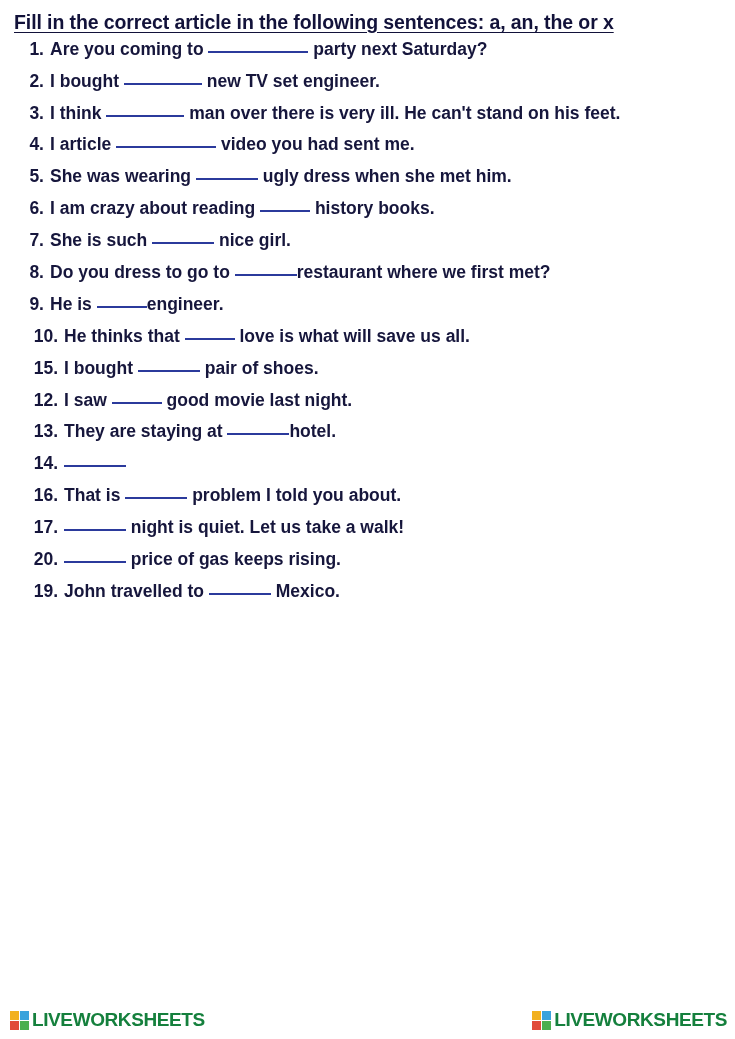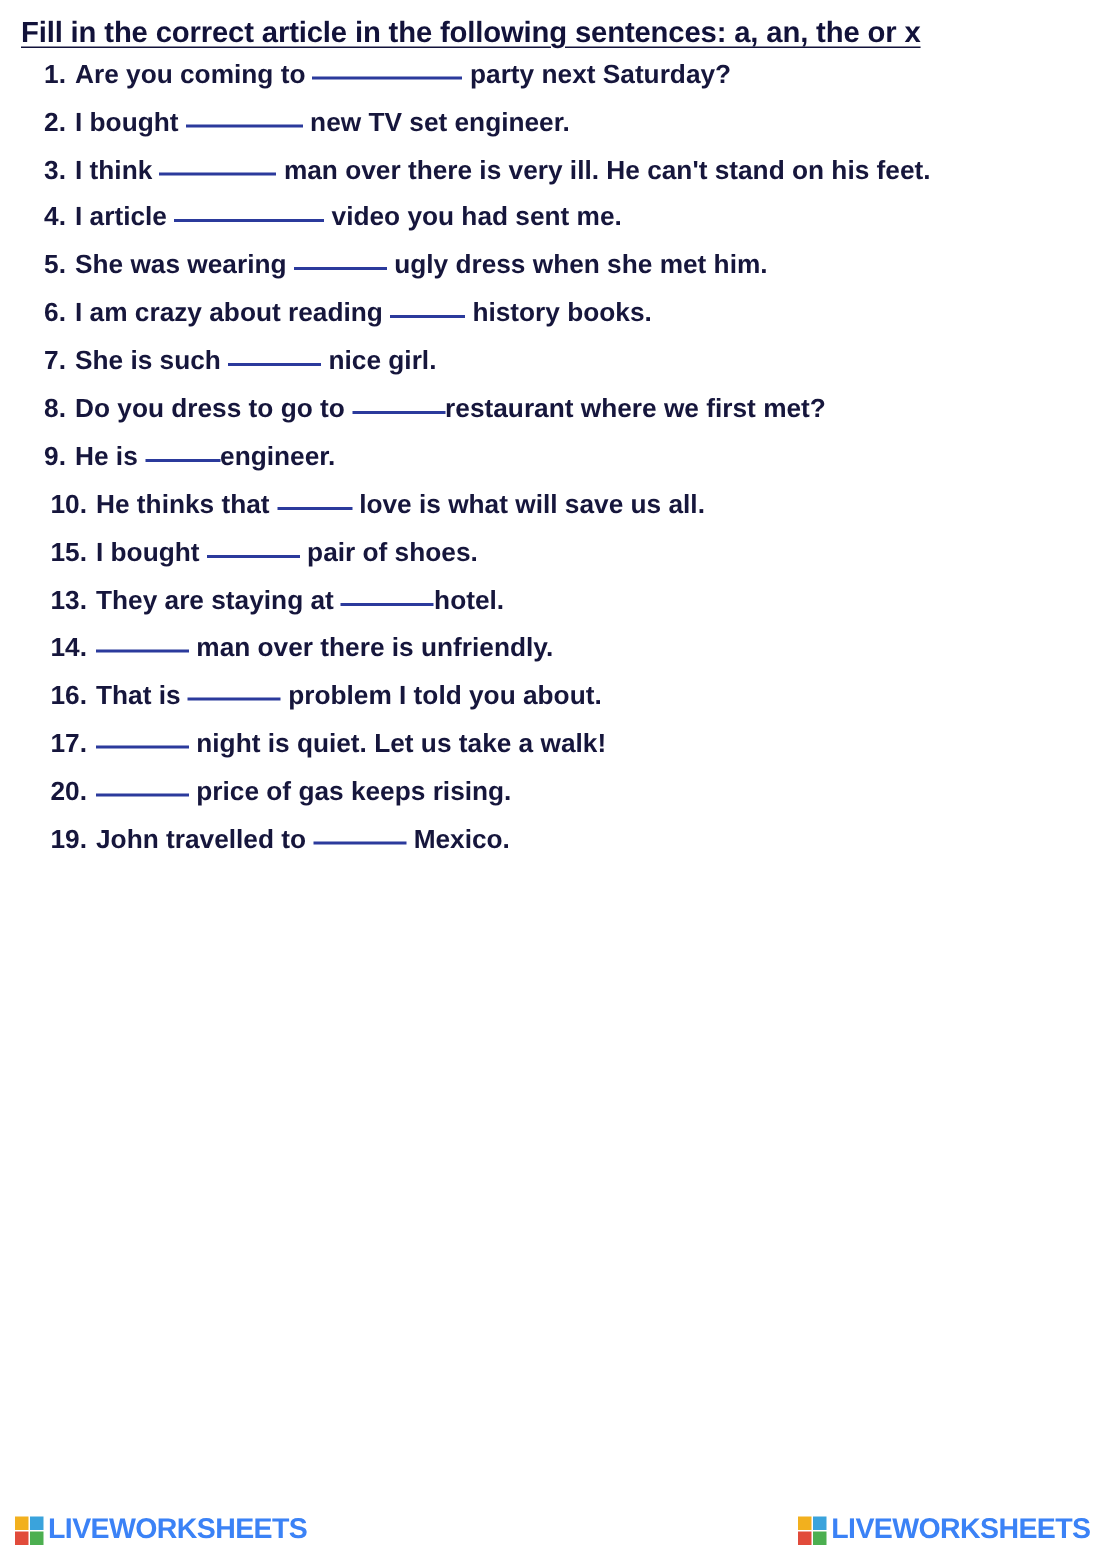"12." li.item { html: none -> <li> <span>12.</span> <span><span>I saw </span><span></span><span> good movie last night.</span></span> </li> }
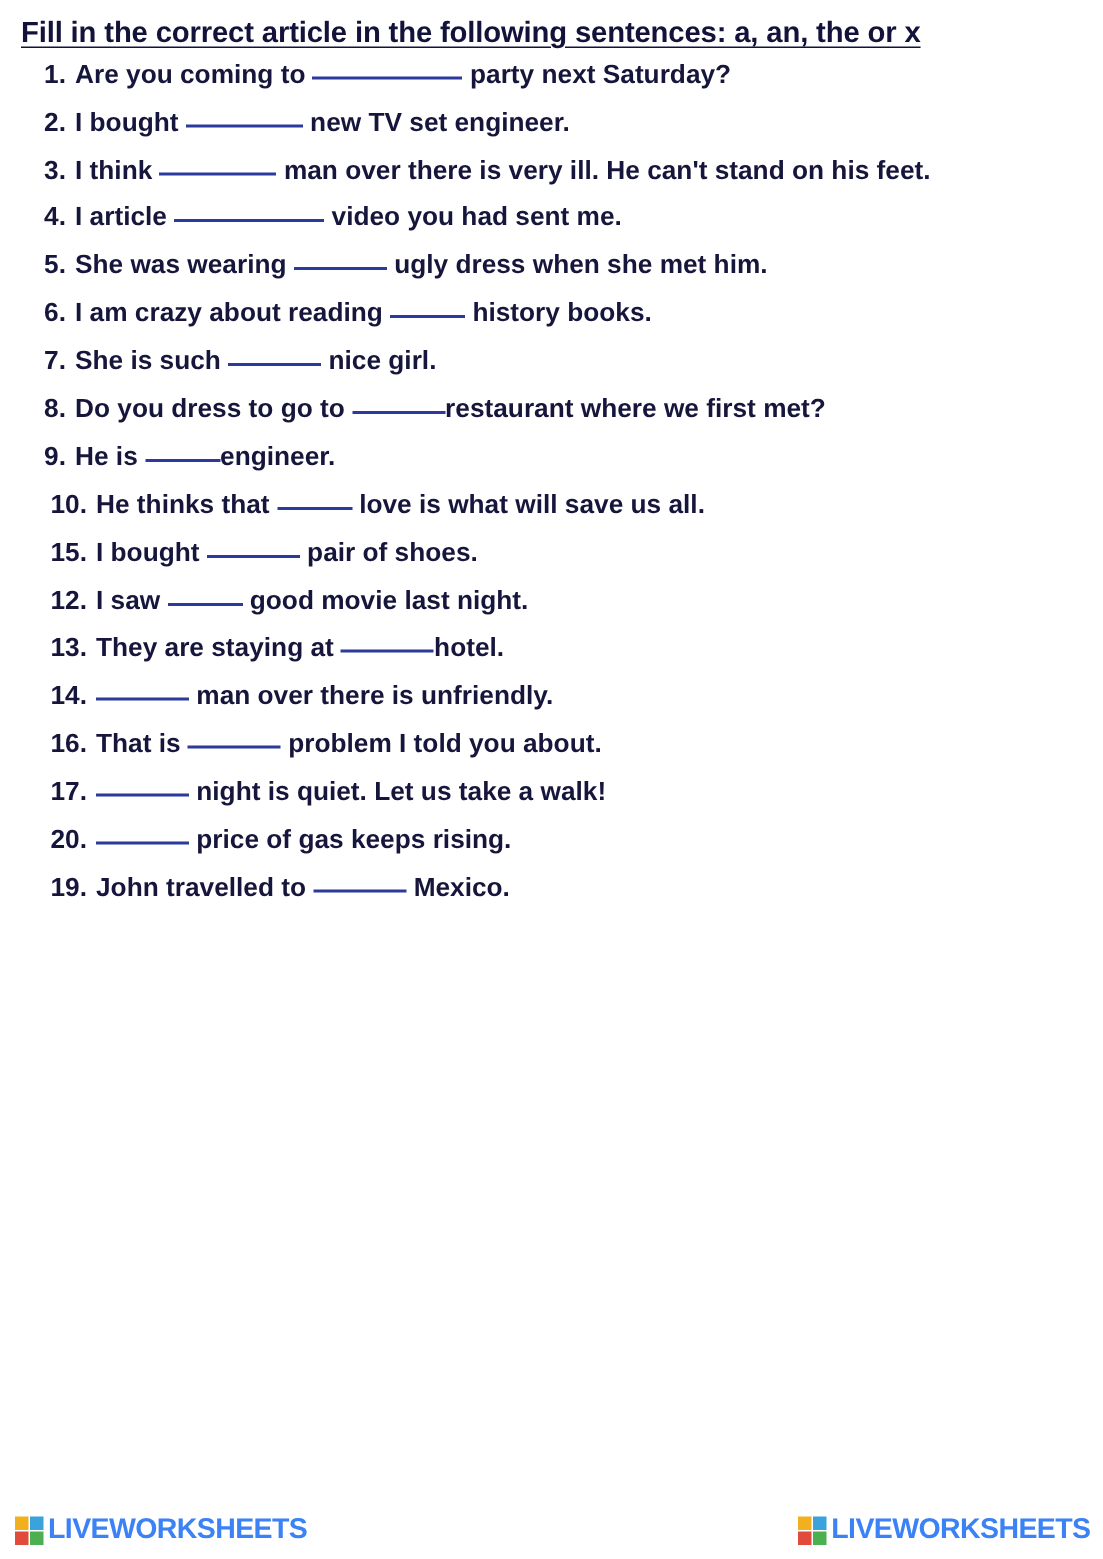"man over there is unfriendly." span { html: <span> man over there is unfriendly.</span> -> none }
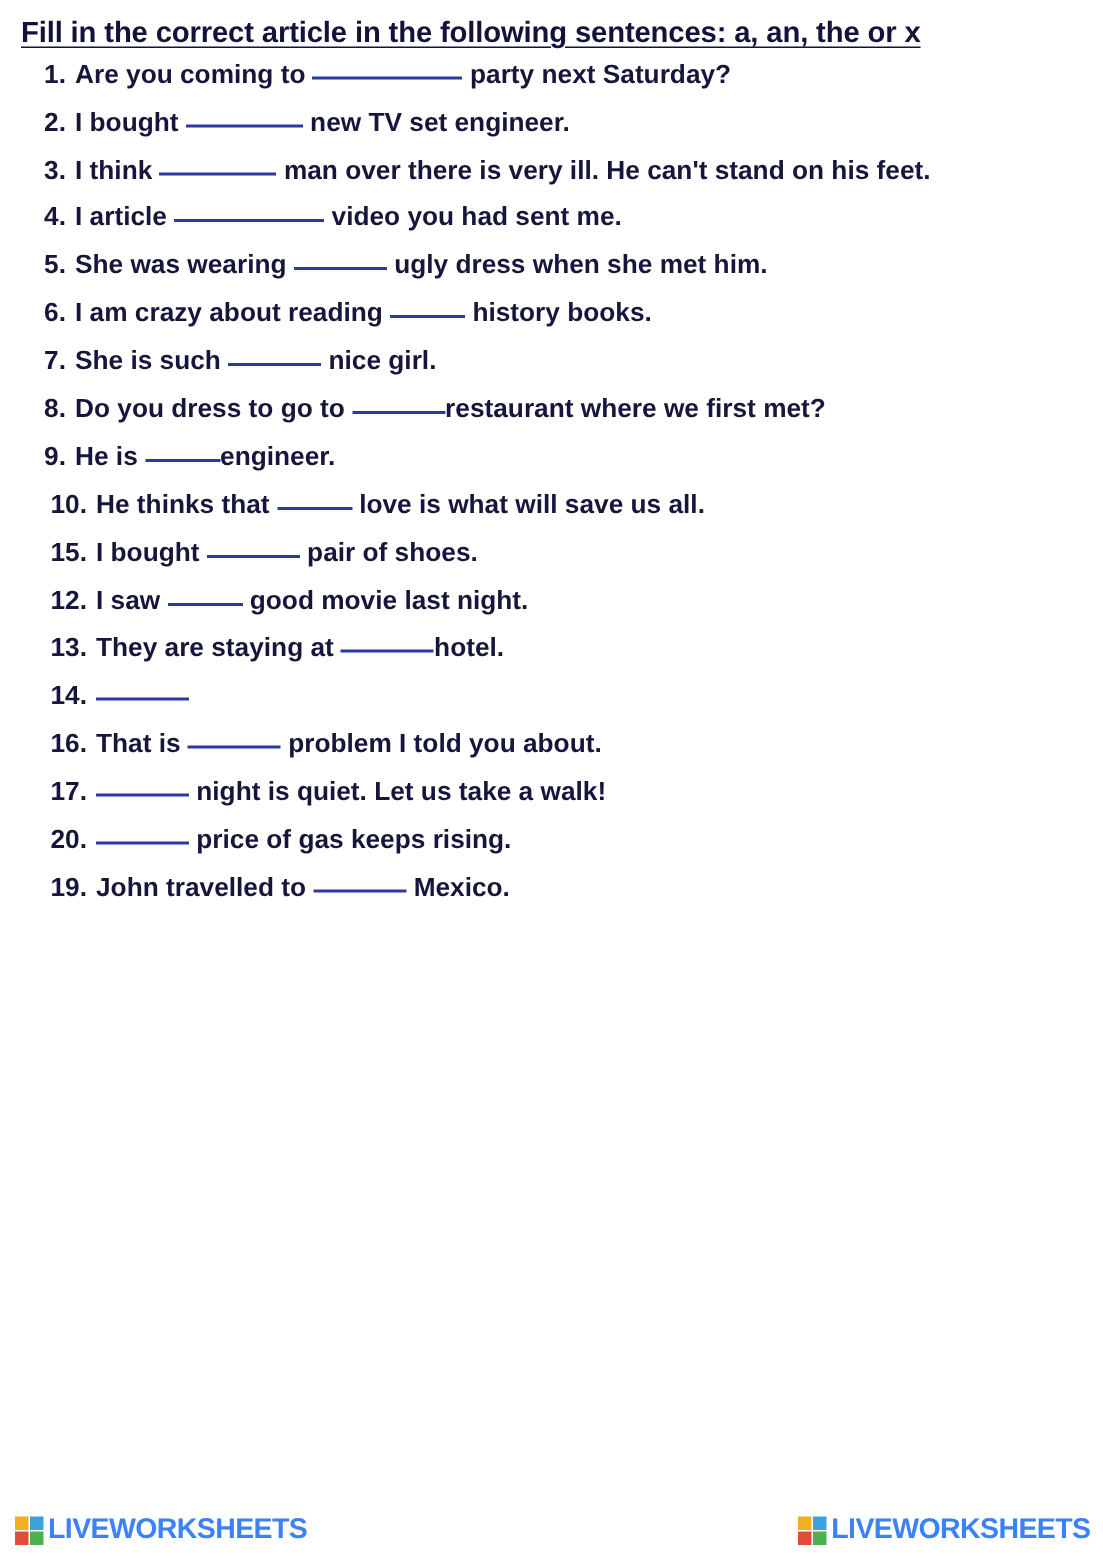"LIVEWORKSHEETS" .brand { color: #3b82f6 -> #15803d }
